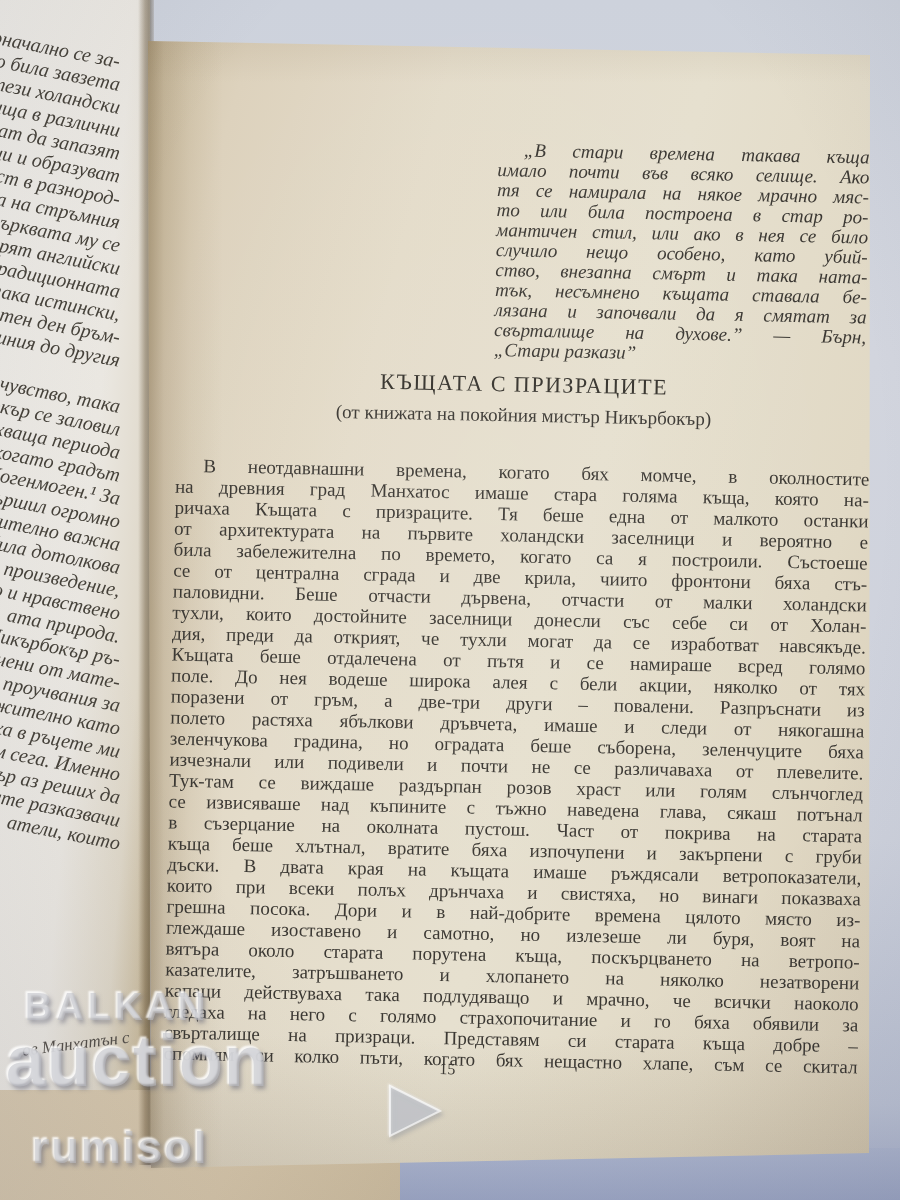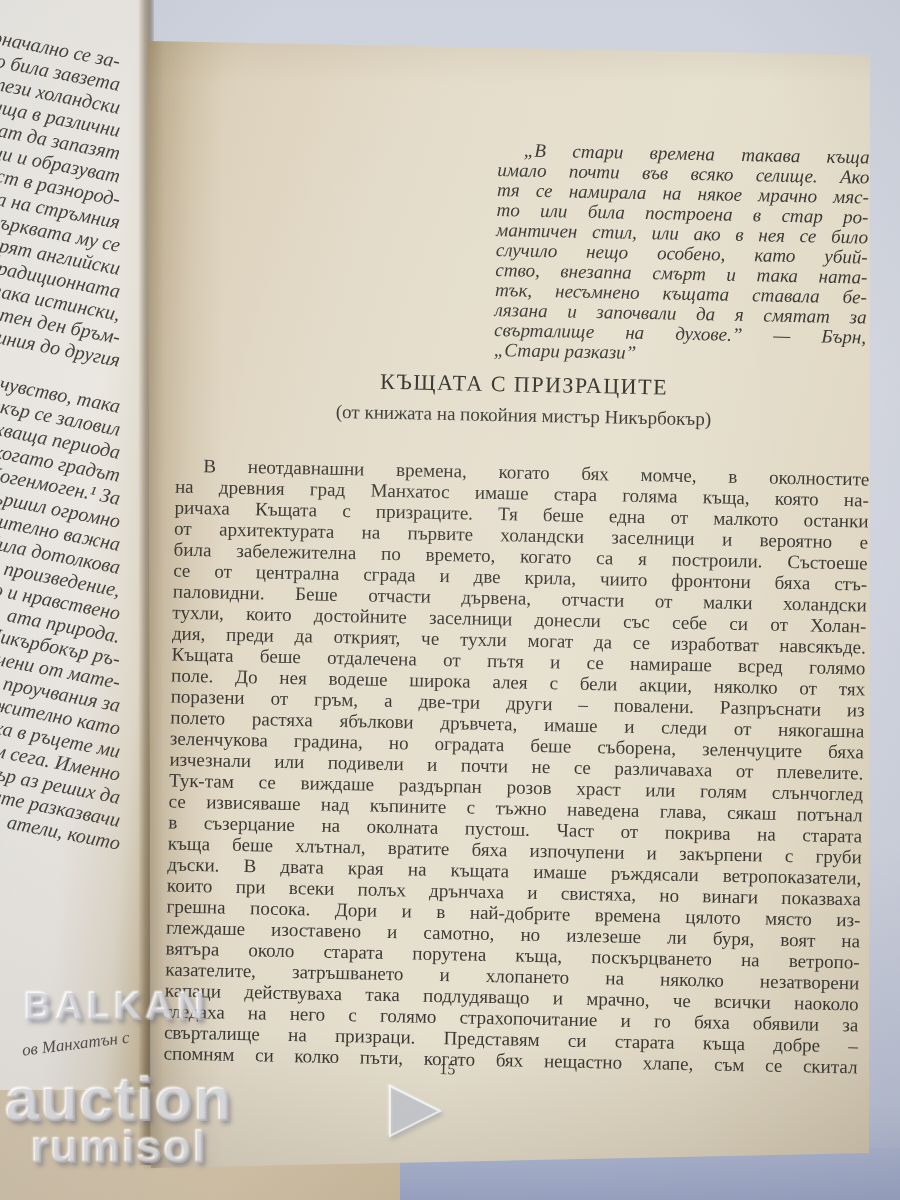"auction" .wm2 { font-size: 62px -> 72px; margin-top: 44px -> none }
